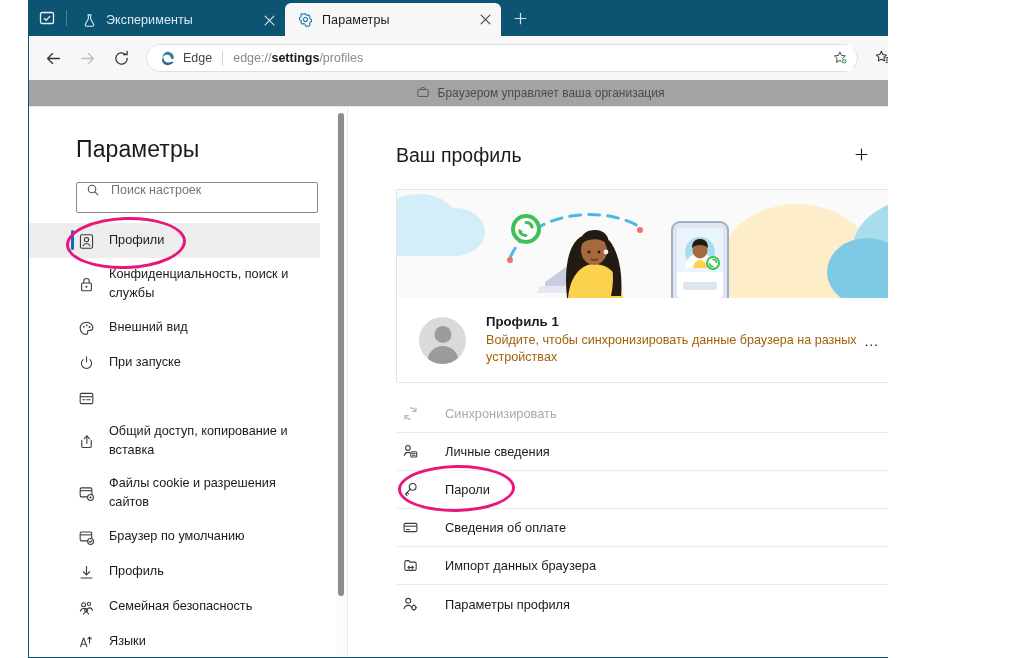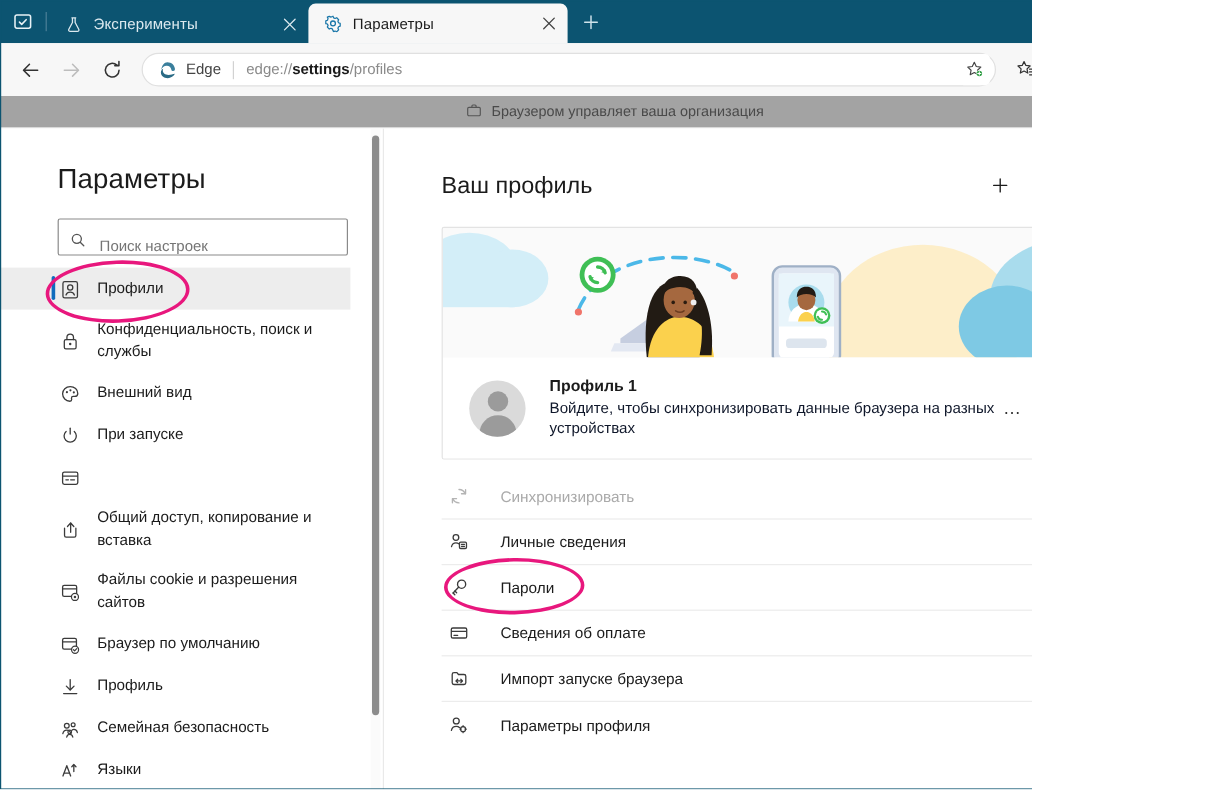"Эксперименты" #window { margin-left: none -> 28px }
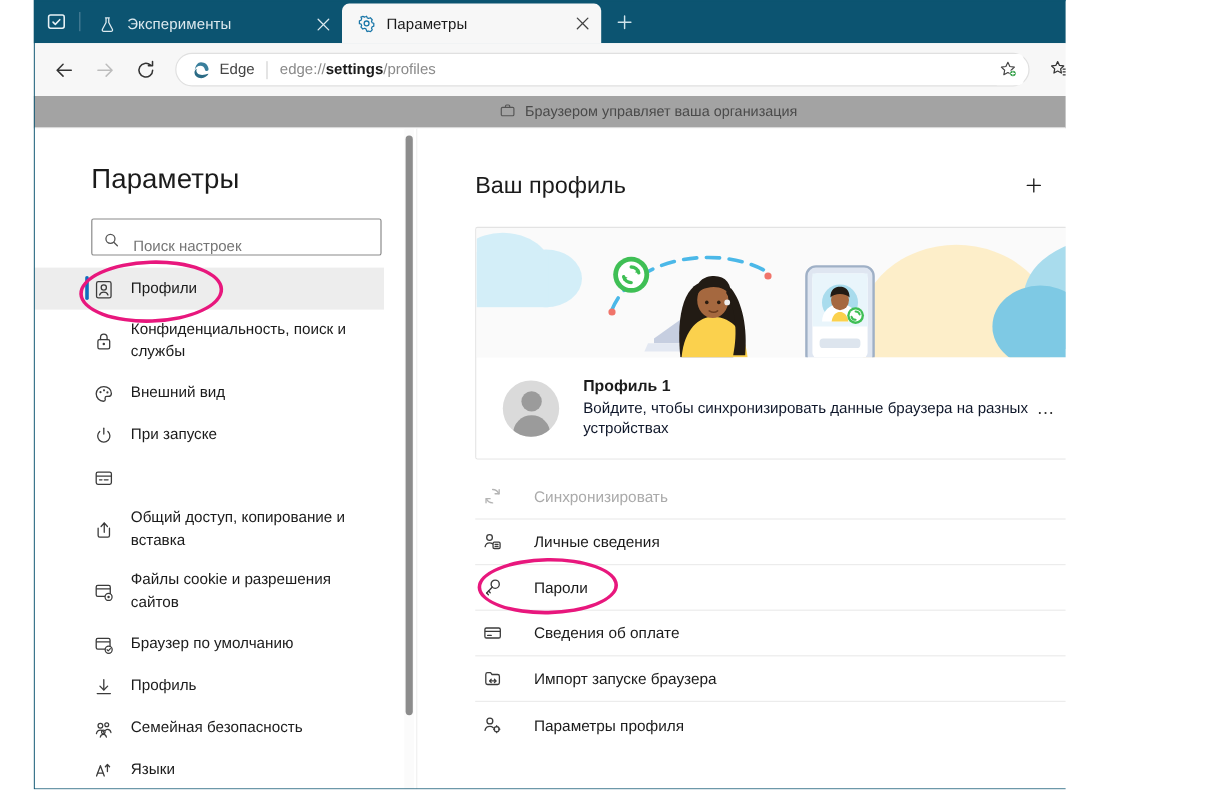"Поиск настроек" #search-wrap { align-items: flex-end -> flex-start }
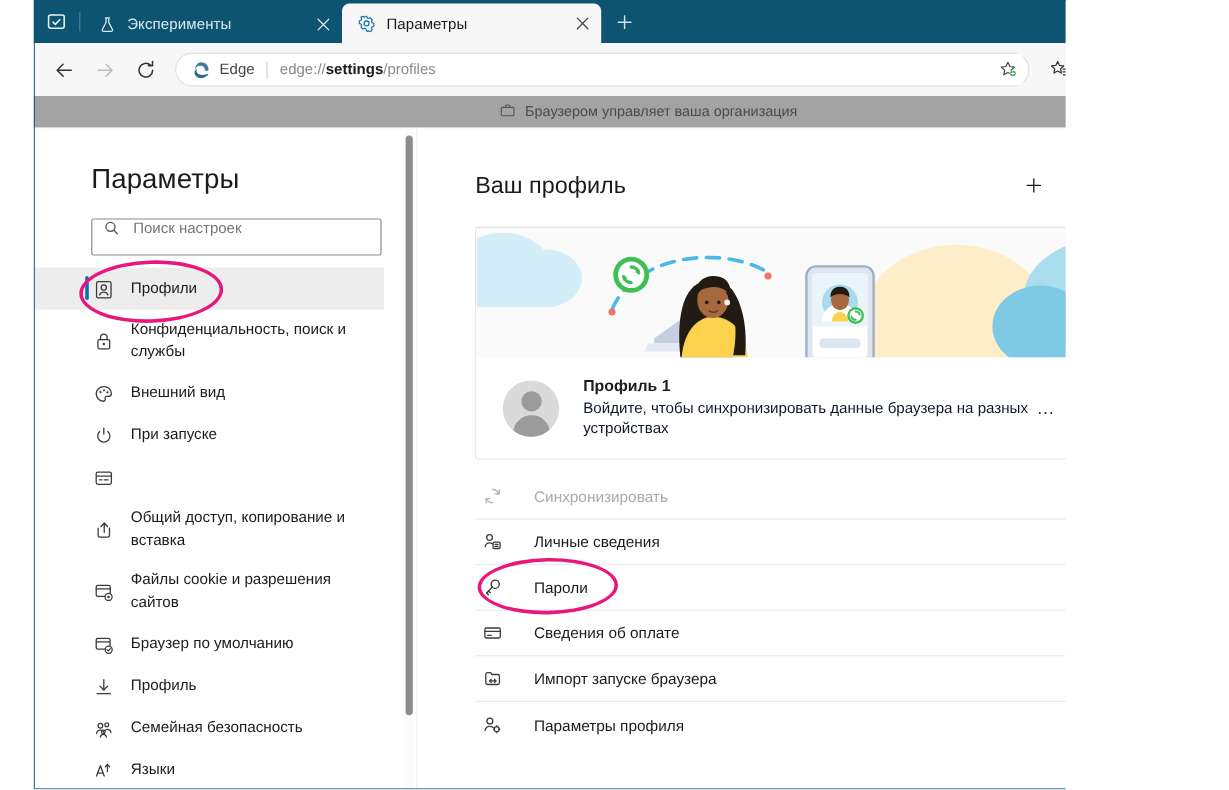"Войдите, чтобы синхронизировать данные" #profile-desc { color: #0f172a -> #a16207 }
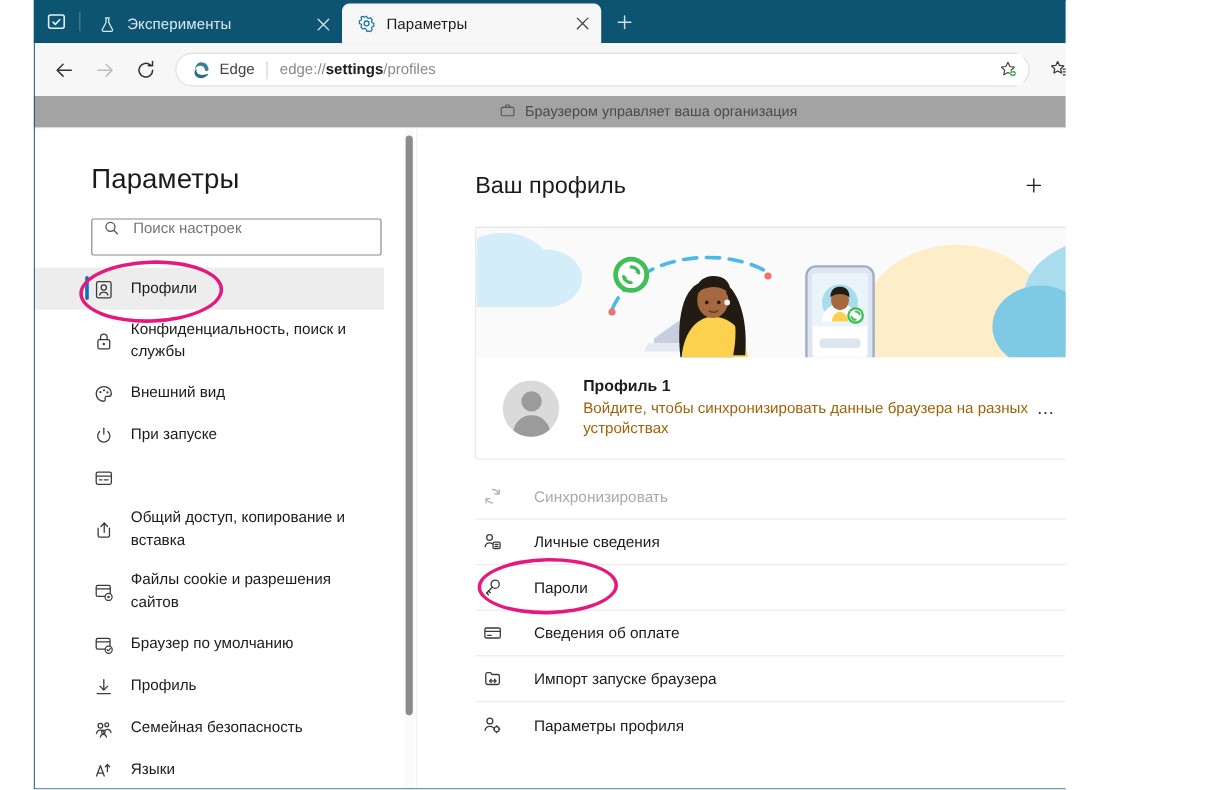"Импорт запуске браузера" span.srow-label { text: запуске -> данных }
